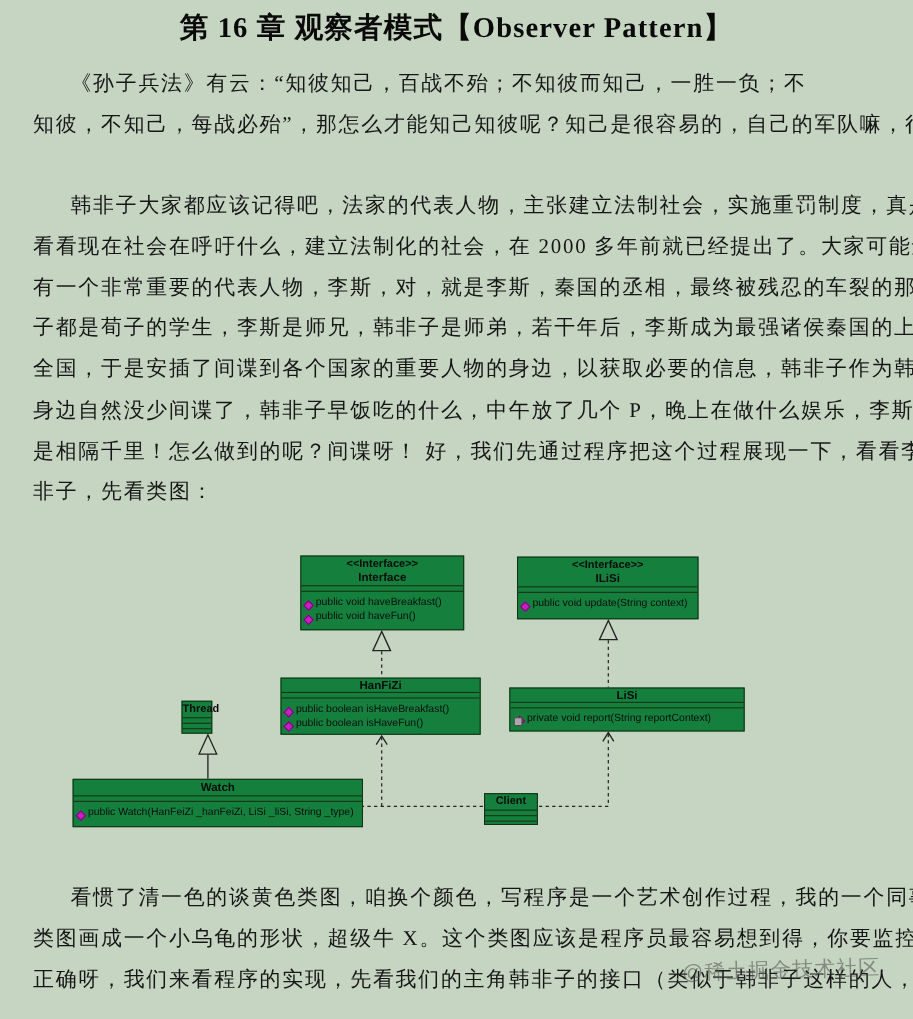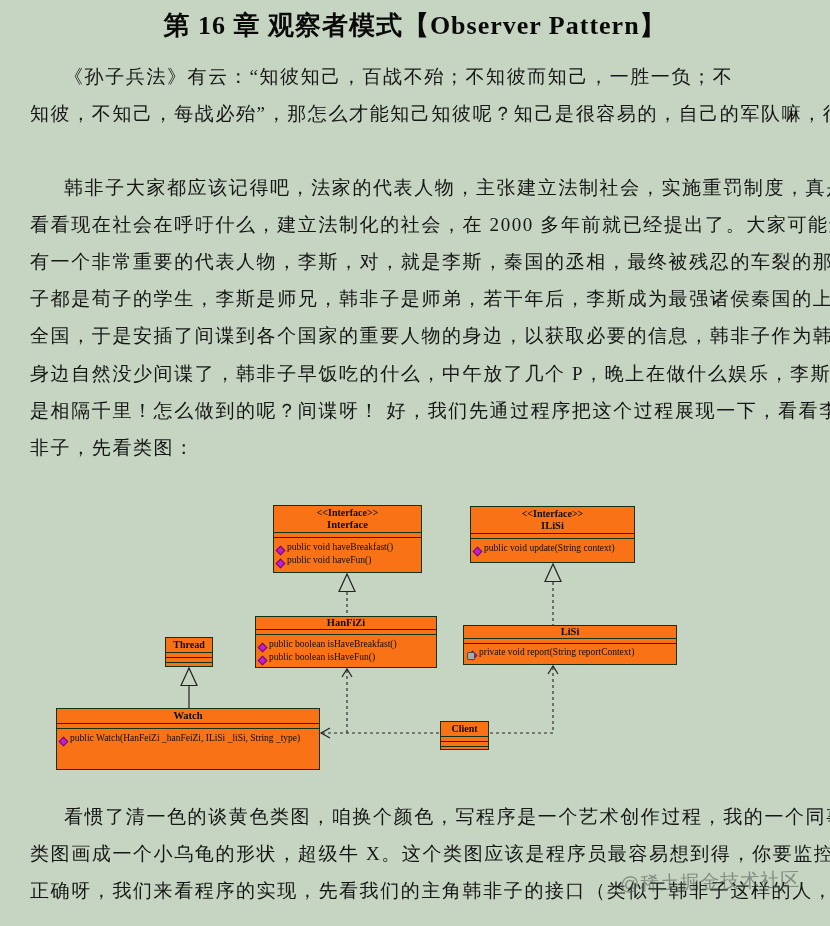"<<Interface>>" .uml-box { background: #f97316 -> #15803d; font-family: Liberation Serif, serif -> Liberation Sans, sans-serif }
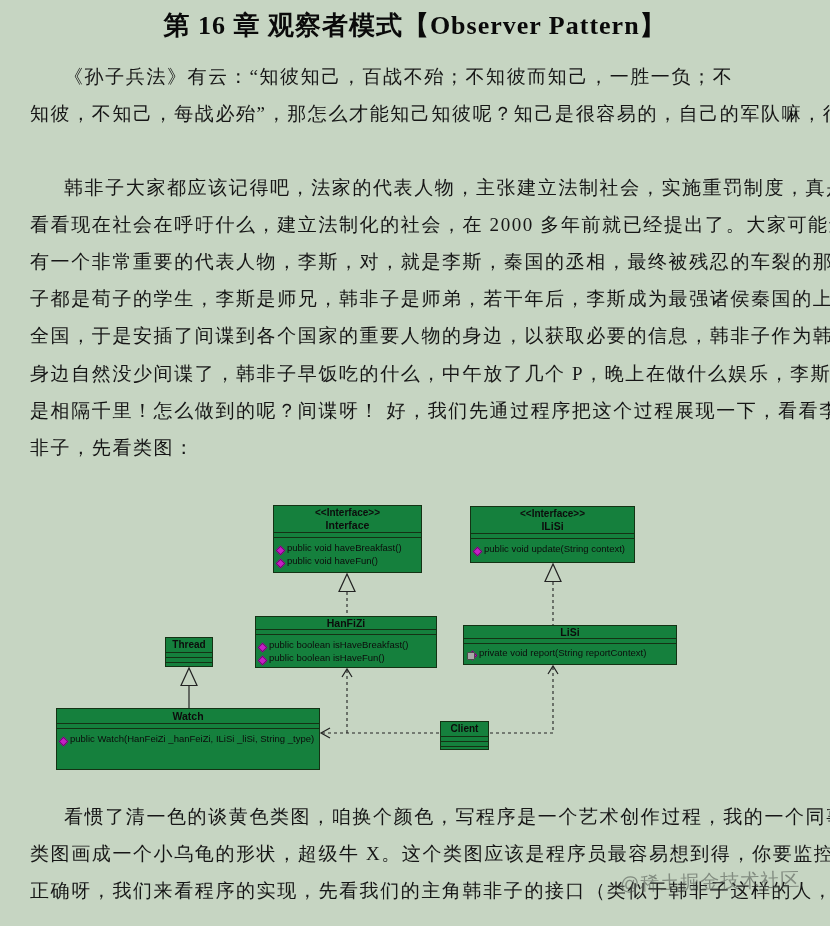"Thread" div.uml-box { width: 48px -> 28px }
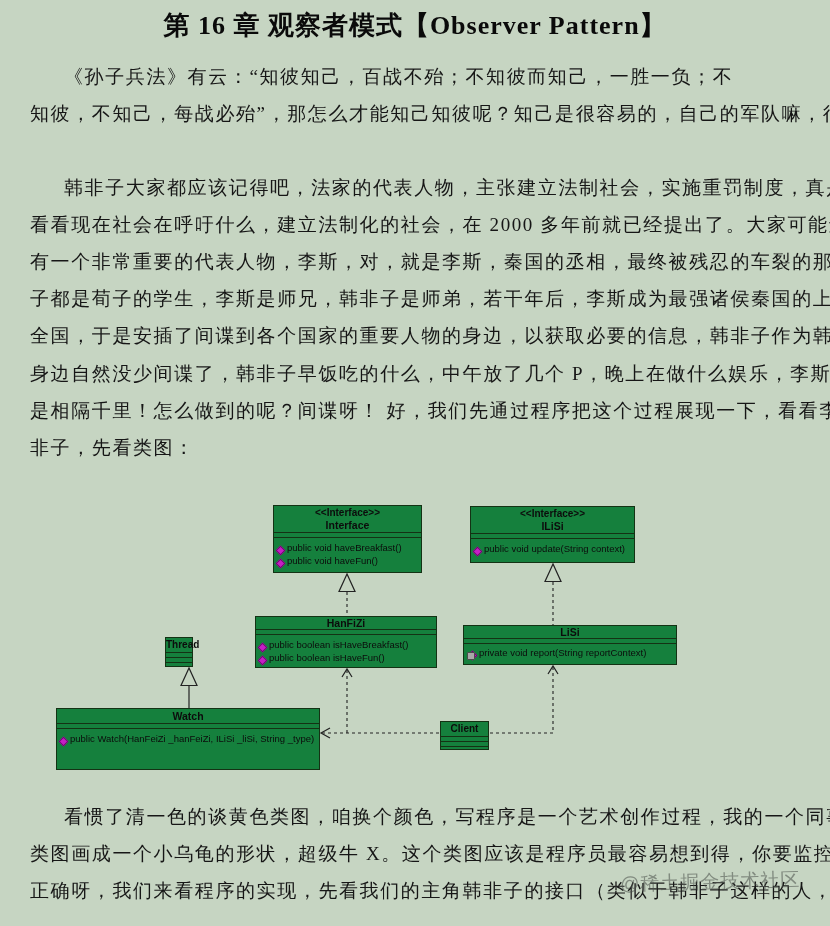"Watch" div.uml-box { height: 62px -> 44px; left: 56px -> 66px }
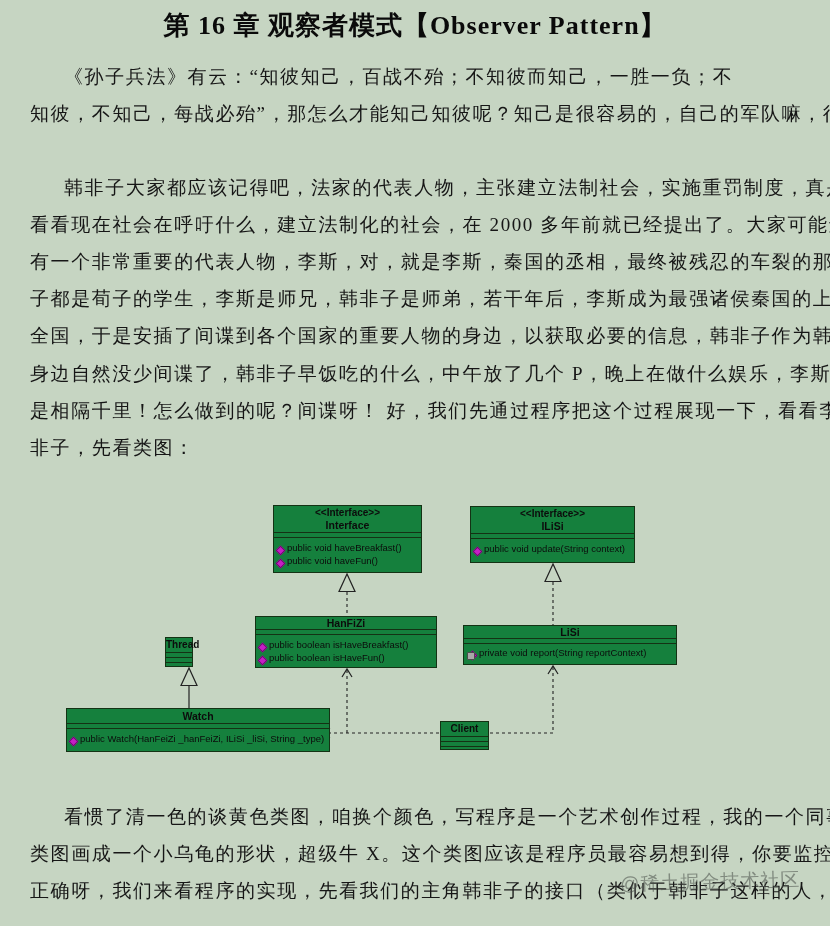"public Watch(HanFeiZi _hanFeiZi, ILiSi" span { text: ILiSi -> LiSi }
